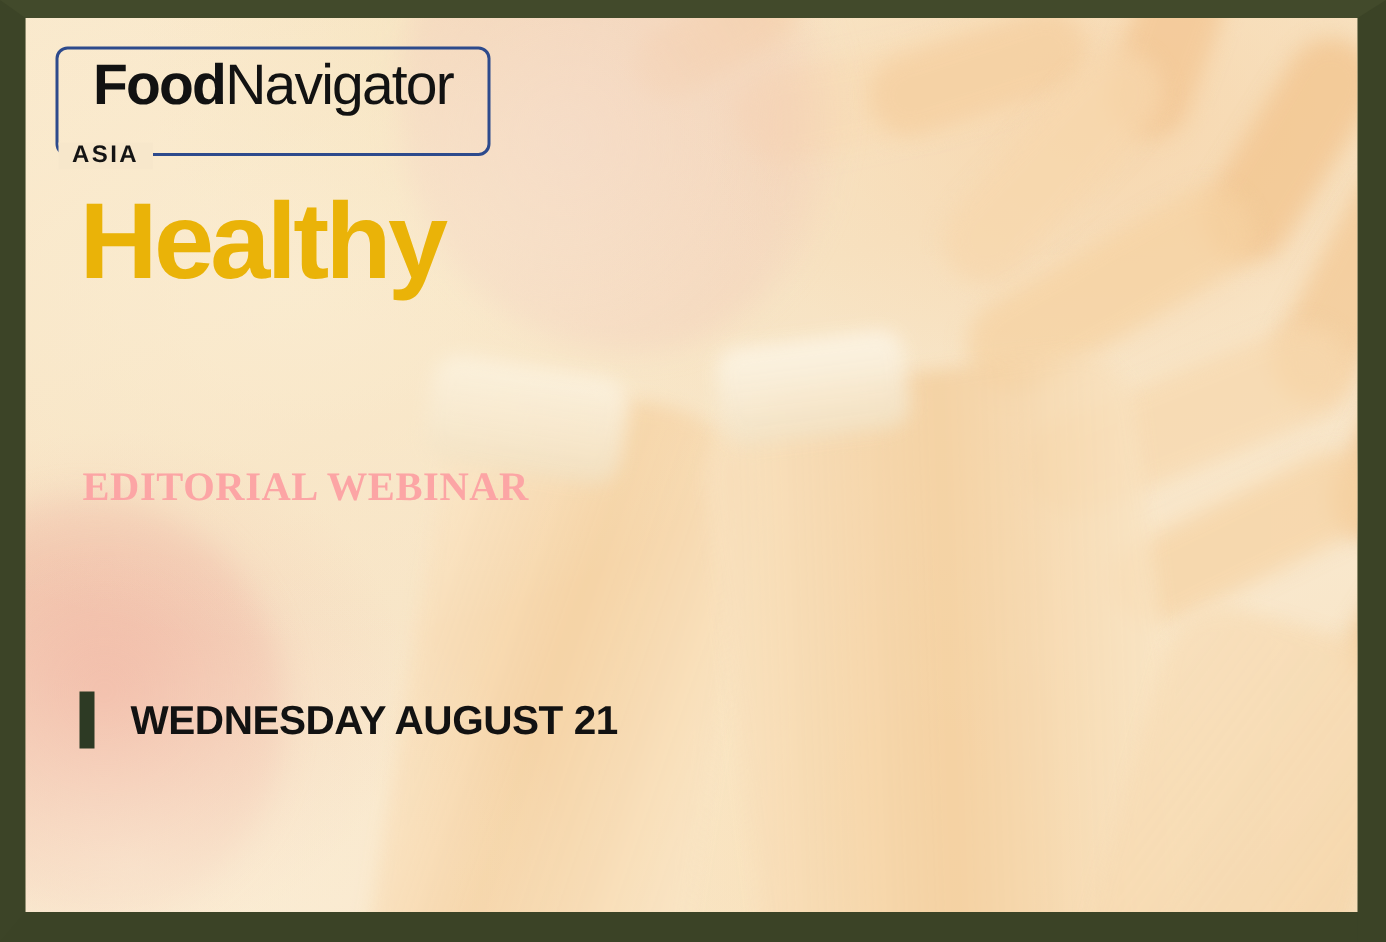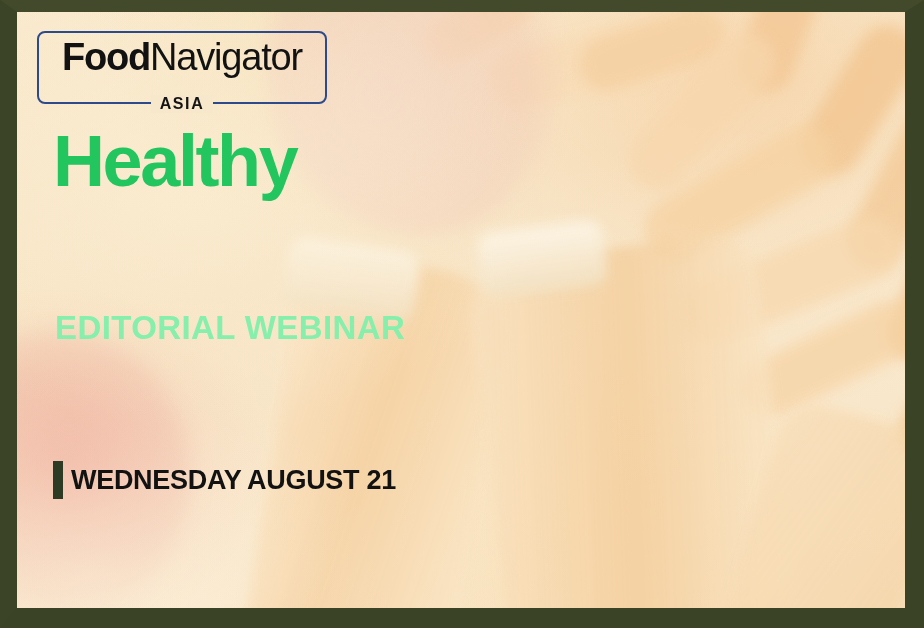"ASIA" .logo-asia { text-align: center -> none }
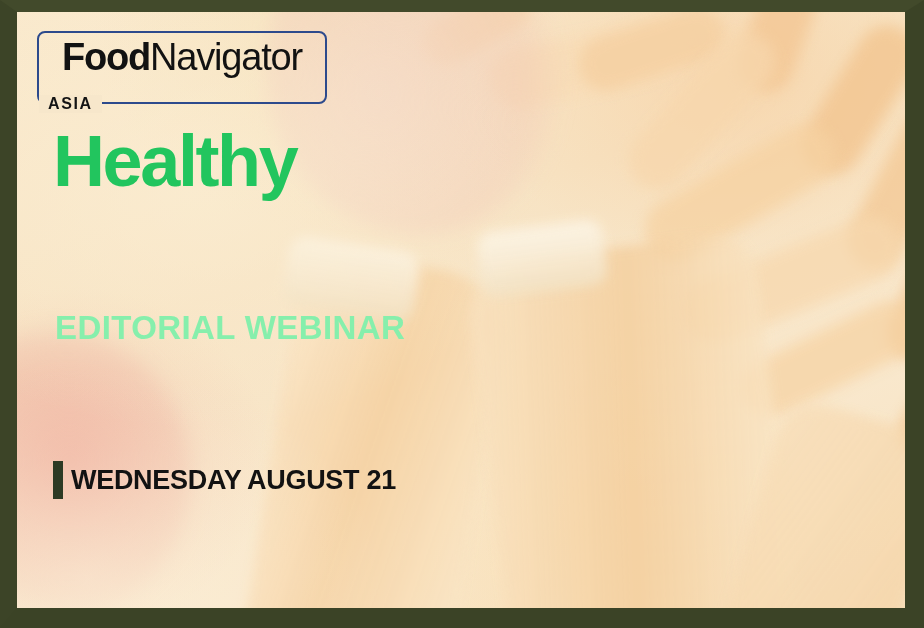"Healthy" .title { color: #22c55e -> #eab308 }
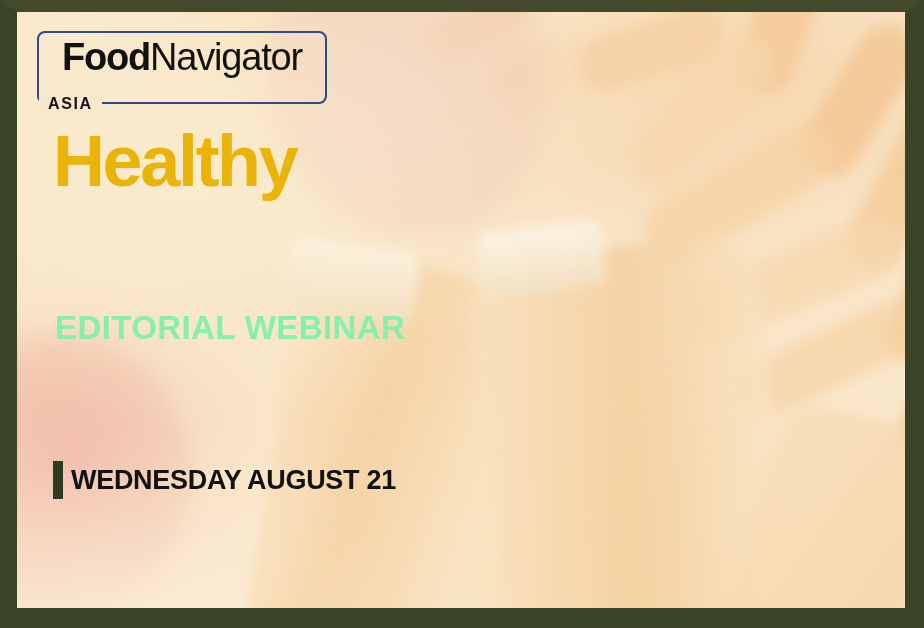"EDITORIAL WEBINAR" .subtitle { color: #86efac -> #fca5a5; font-family: none -> Liberation Serif, serif; font-size: 33px -> 27px }
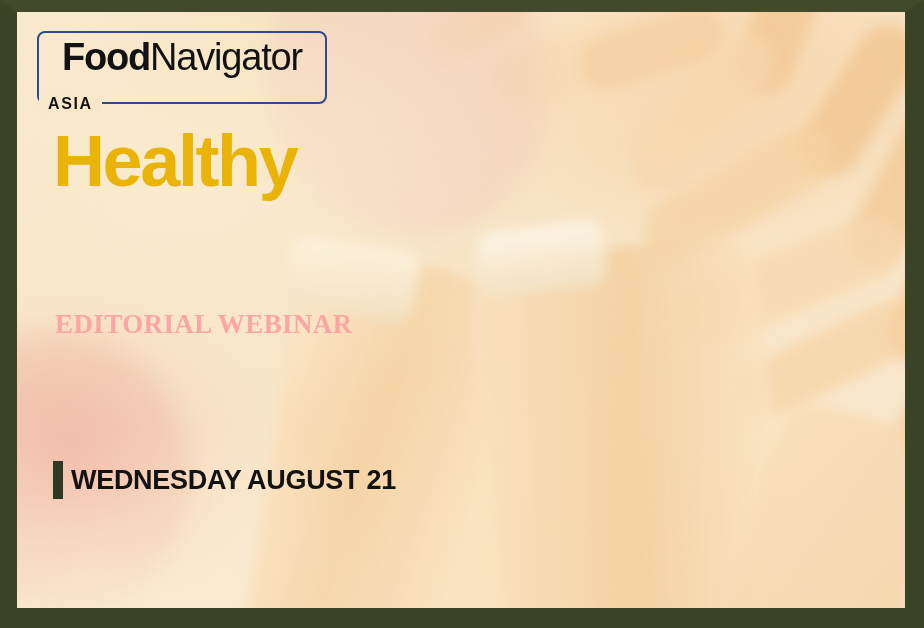"WEDNESDAY AUGUST 21" .date-lines { padding-left: 8px -> 24px }
